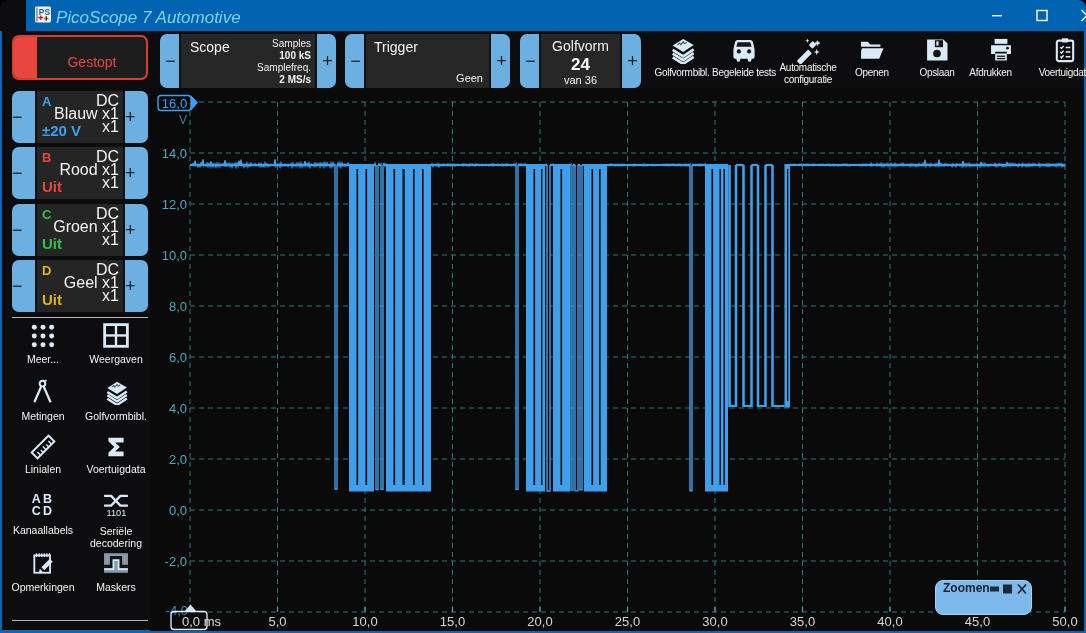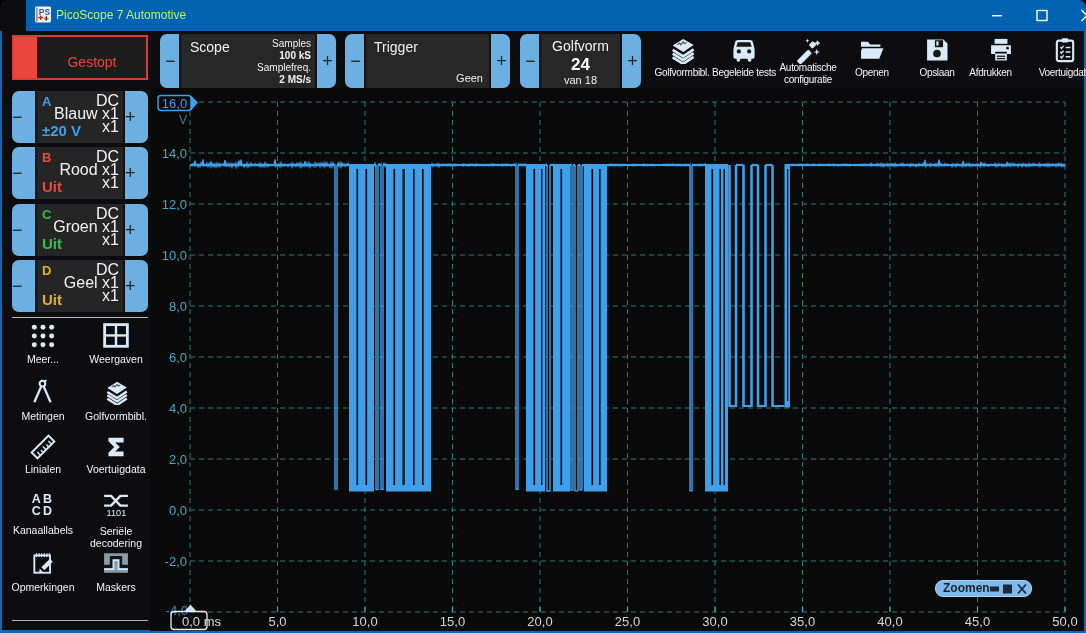"PicoScope 7 Automotive" .title { color: #bef264 -> #7dd3fc; font-size: 12px -> 17px; font-style: none -> italic }
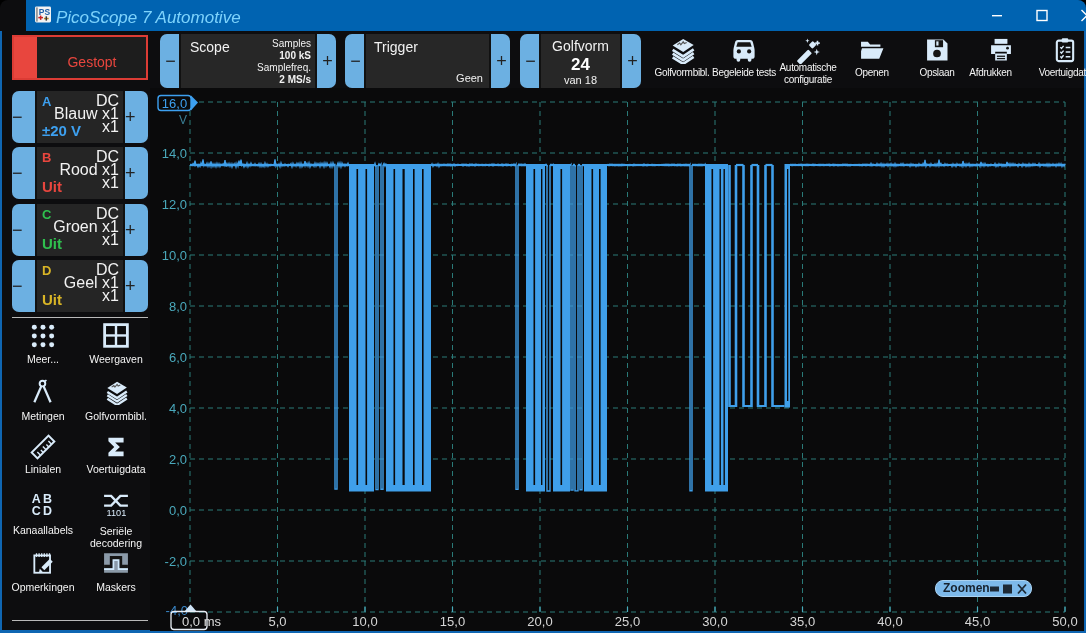"Gestopt" .gestopt { border-radius: 0 -> 7px }
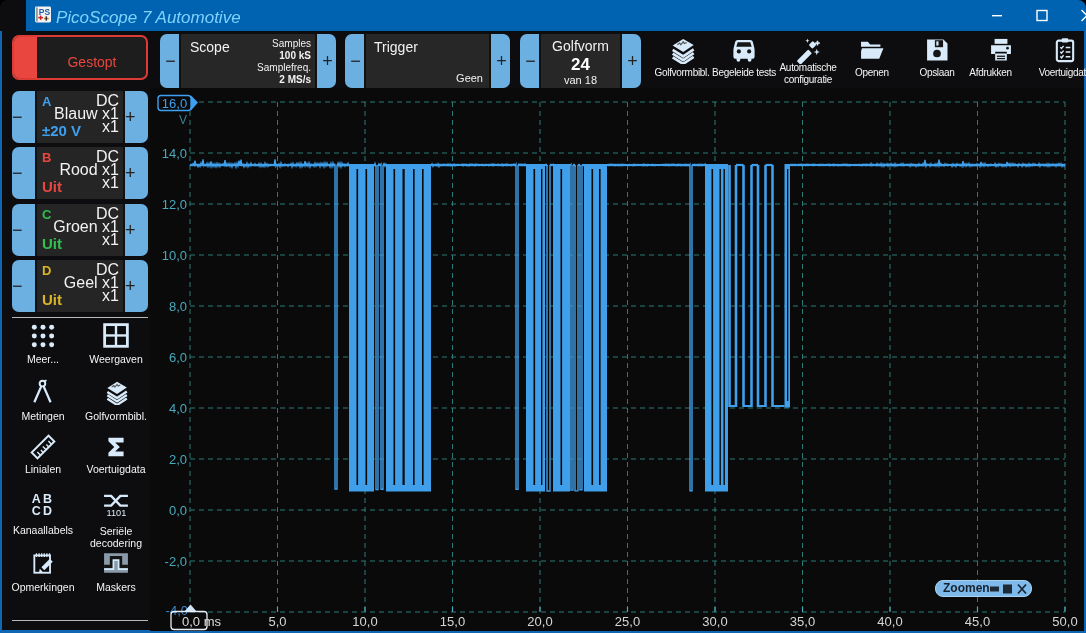"van 18" div { text: 18 -> 36 }
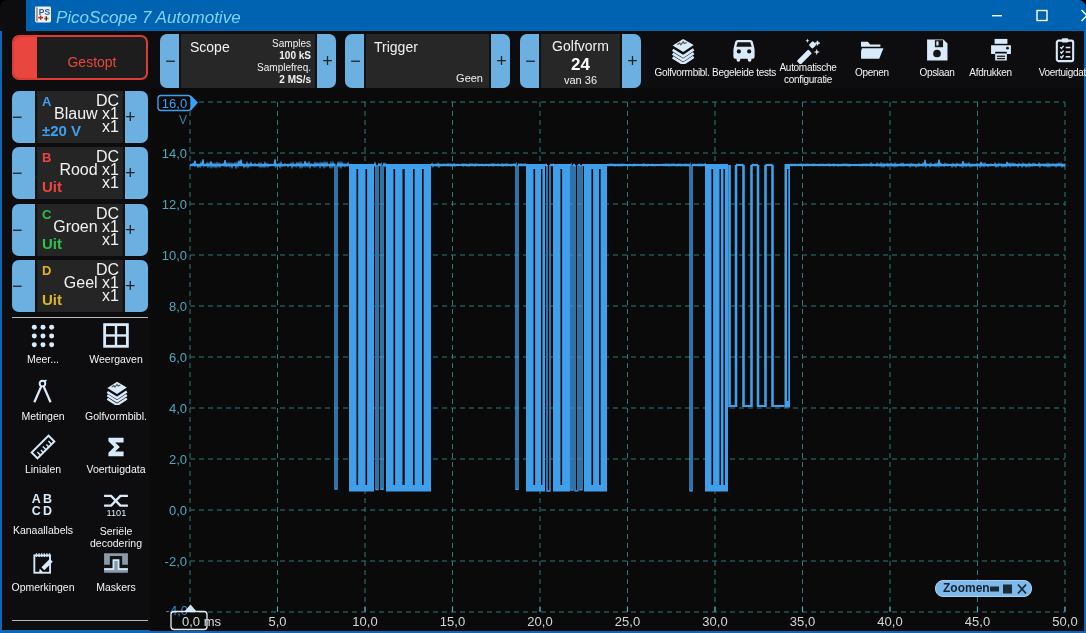"Zoomen" .zoomctl { height: 17px -> 35px }
